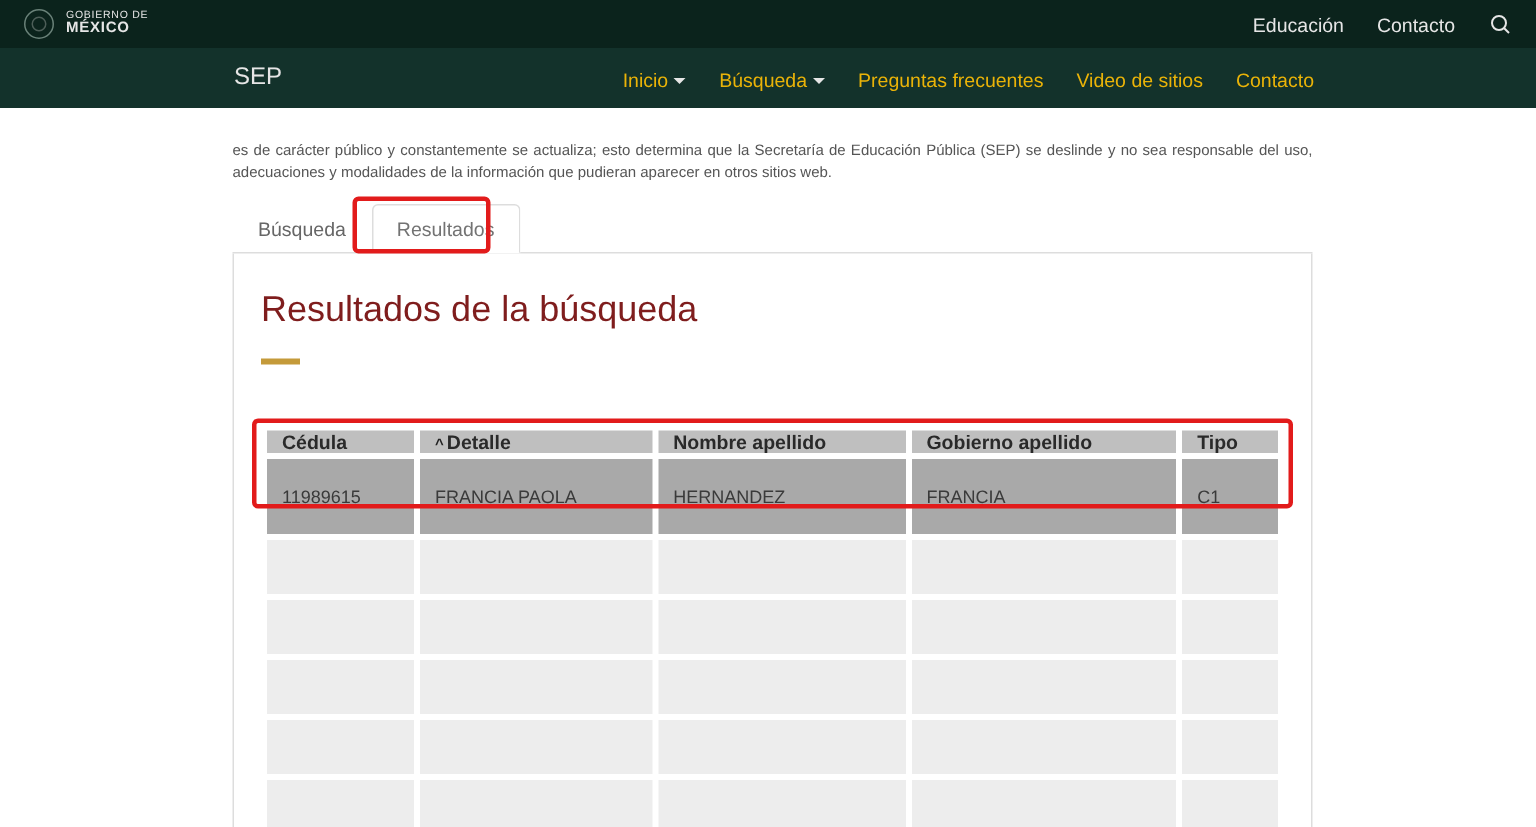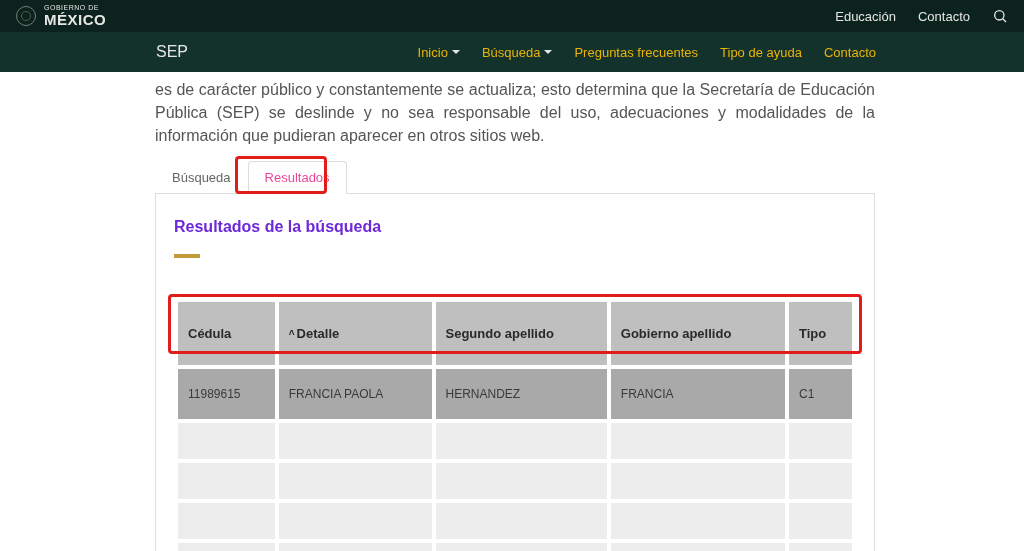"MÉXICO" .topbar .left .gob .l2 { font-size: 15px -> 10px }
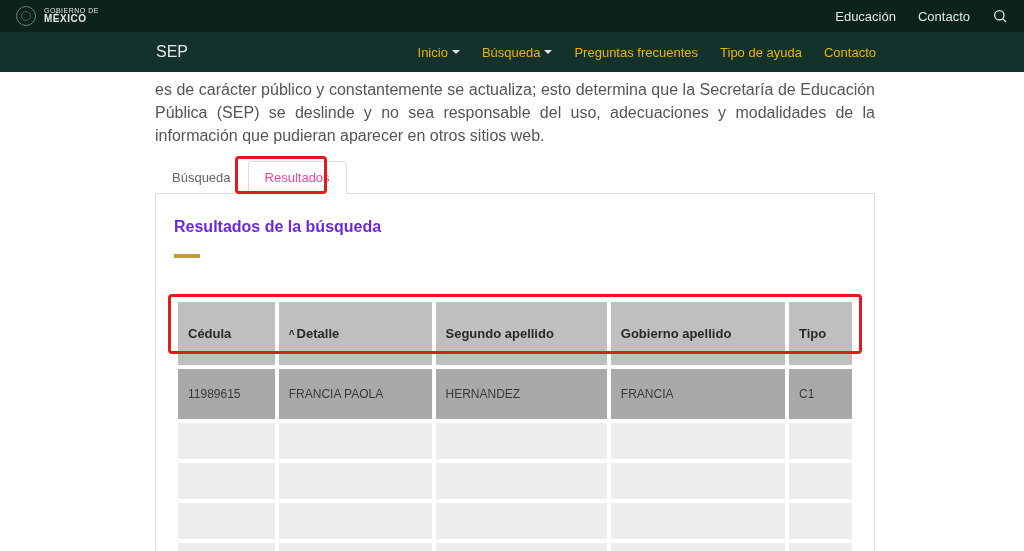"SEP" .navbar .container { align-items: center -> flex-end }
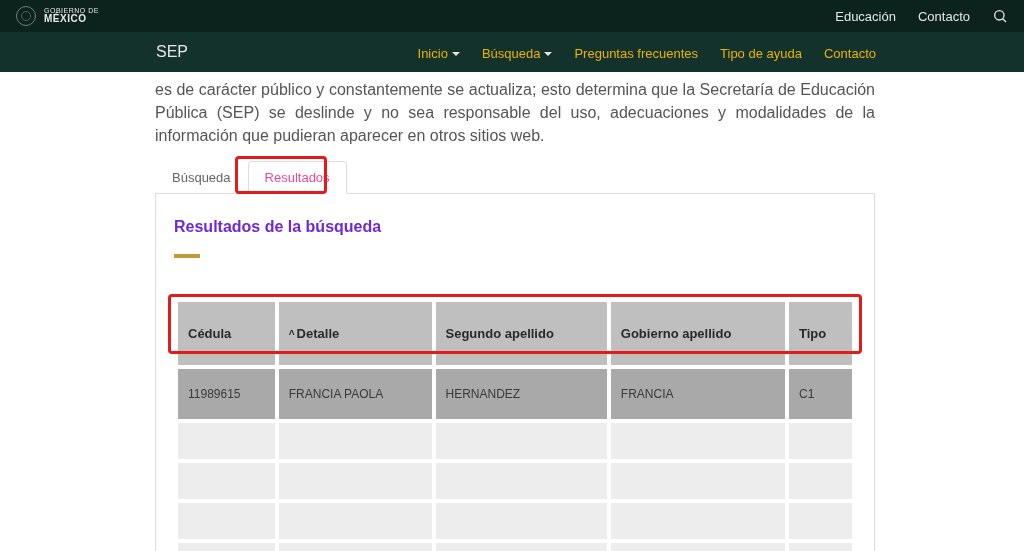"Tipo de ayuda" span.item { text: Tipo de ayuda -> Video de sitios }
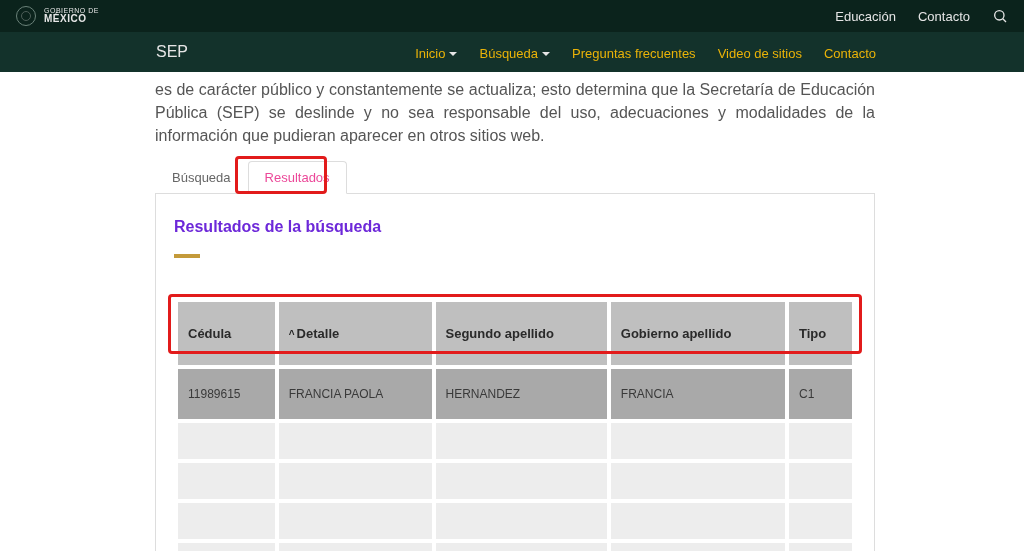"es de carácter público y" .intro { font-size: 16px -> 10px; padding: 6px 0 12px -> 22px 0 12px }
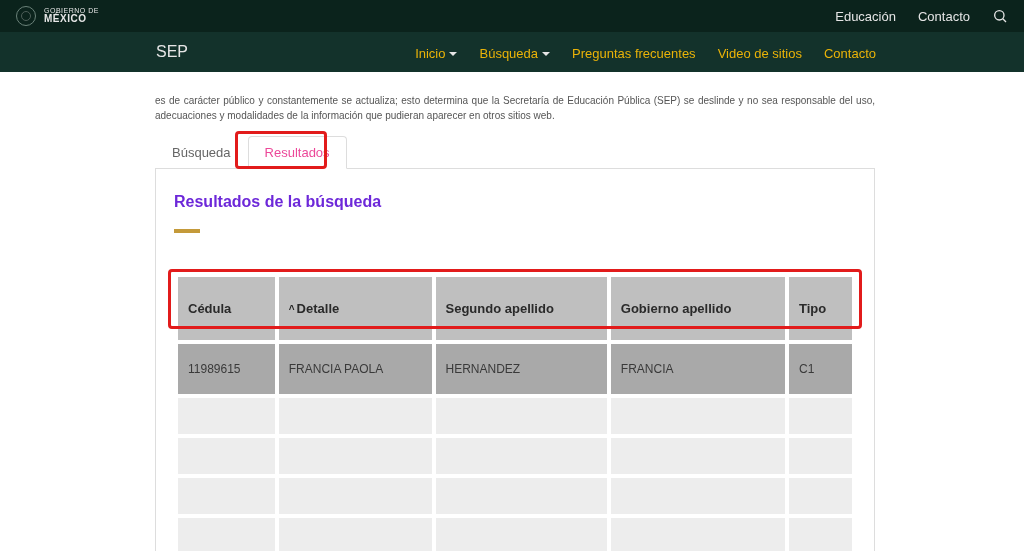"Resultados" .tab.active { color: #ec4899 -> #737373 }
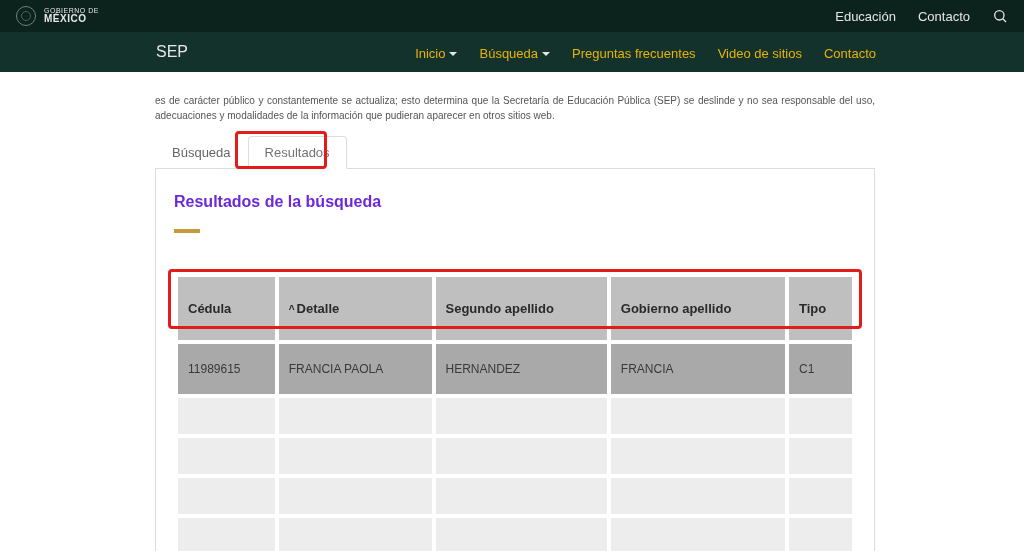"Resultados de la búsqueda" .panel h2 { color: #6d28d9 -> #7f1d1d; font-size: 16px -> 24px; font-weight: 700 -> 400 }
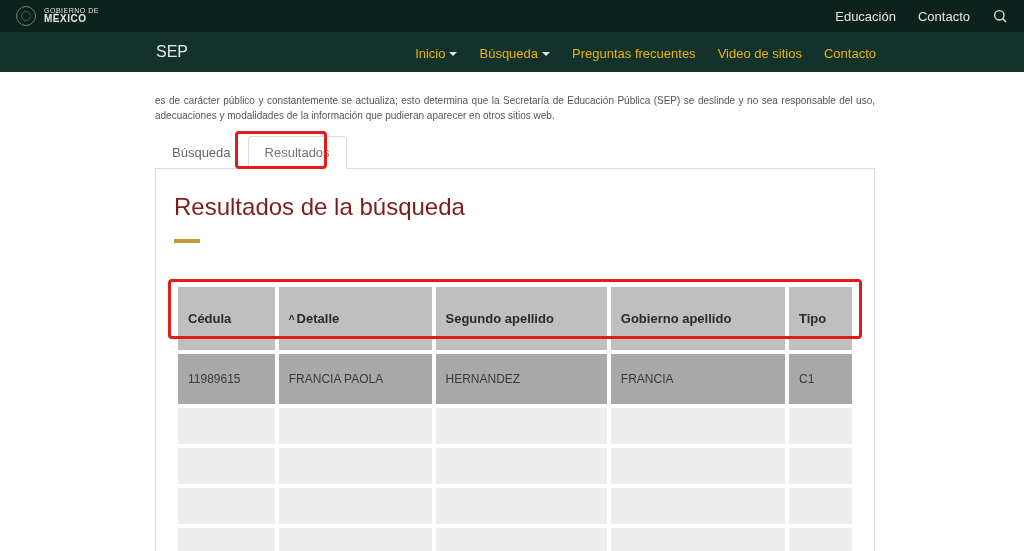"Cédula" th { padding: 24px 10px -> 0 10px }
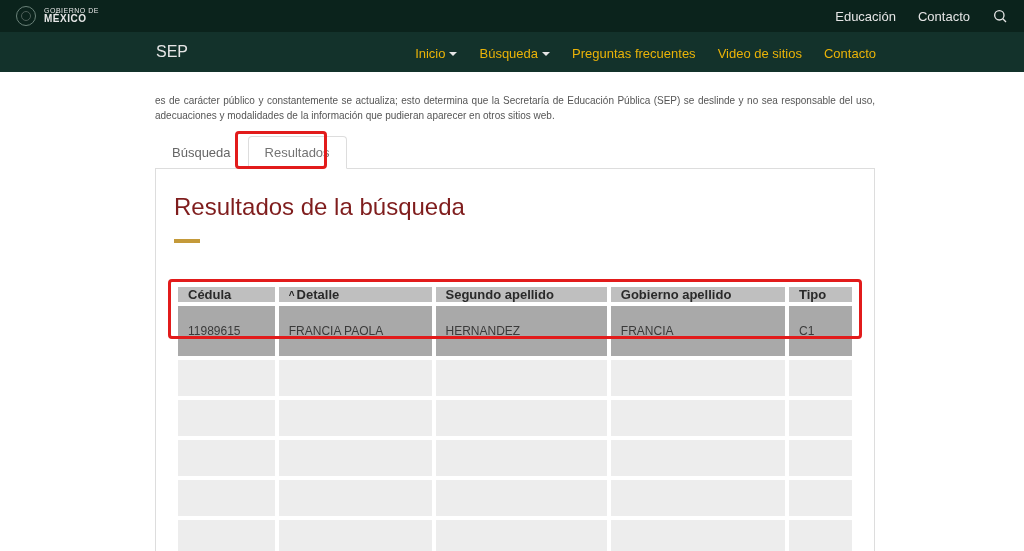"Segundo apellido" span { text: Segundo -> Nombre }
